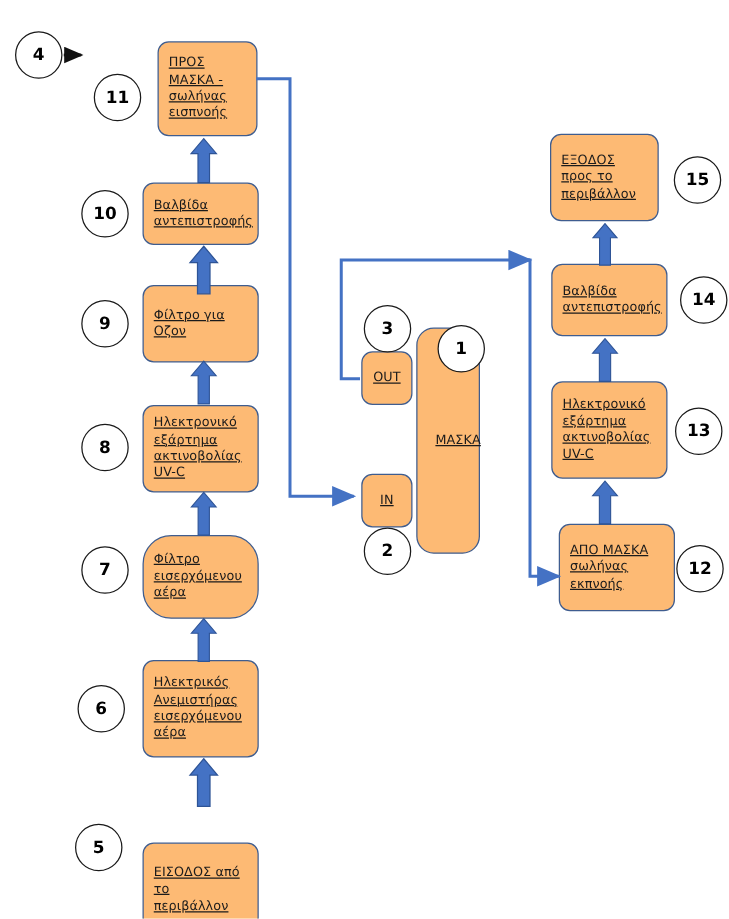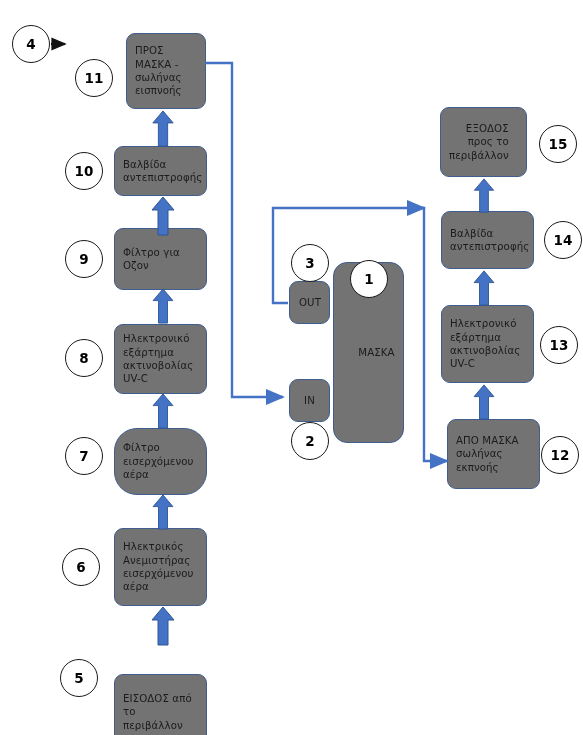"ΠΡΟΣ" .box { background: #737373 -> #fdba74; text-decoration: none -> underline }
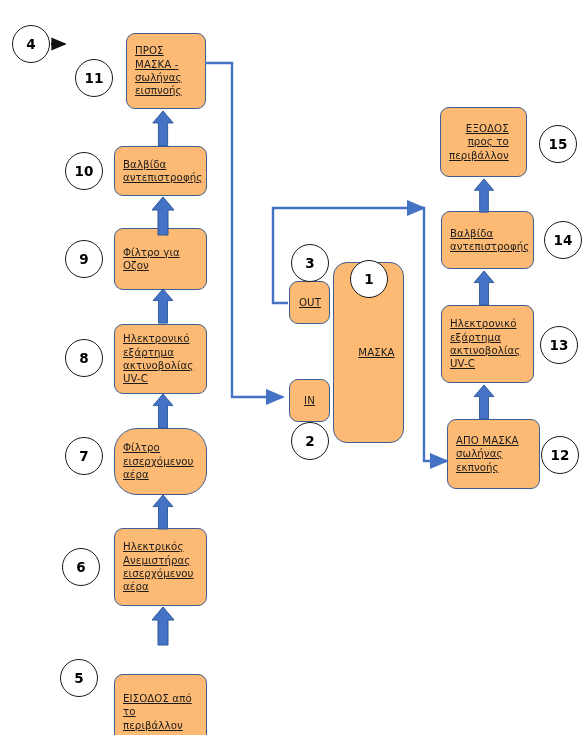"ΕΞΟΔΟΣ" div.box { text-align: right -> none }
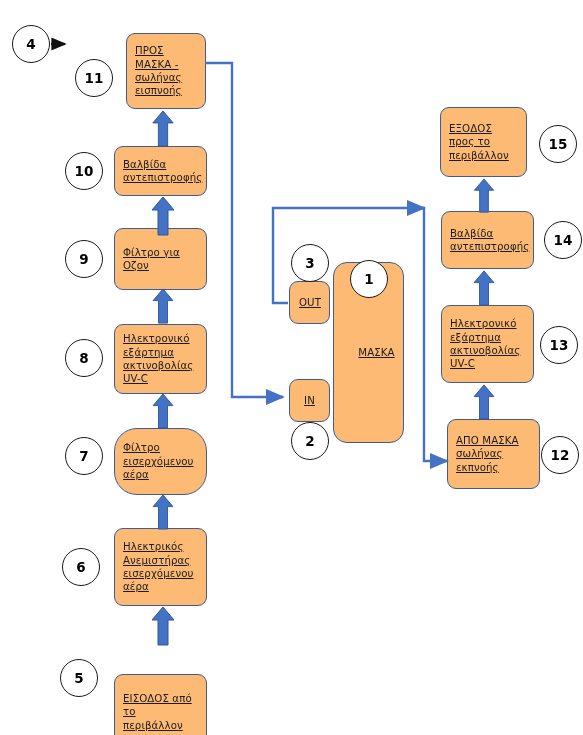"OUT" div.box { justify-content: flex-end -> none }
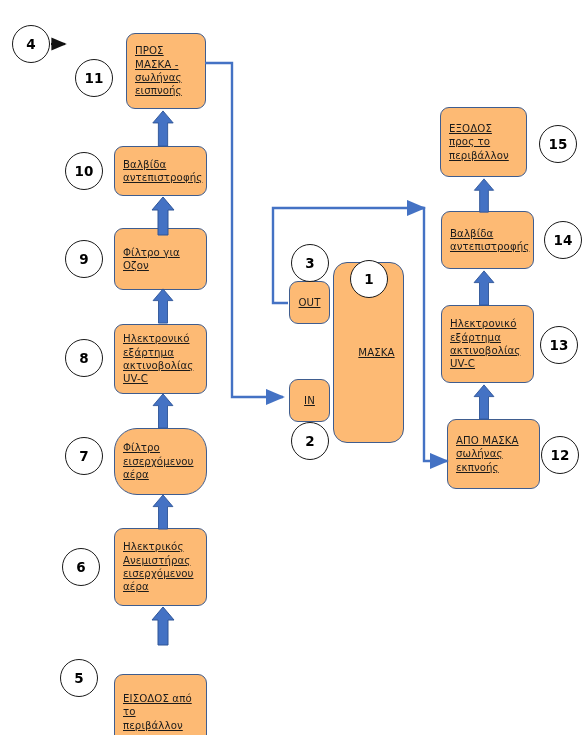"ΜΑΣΚΑ" div.box { width: 71px -> 51px }
